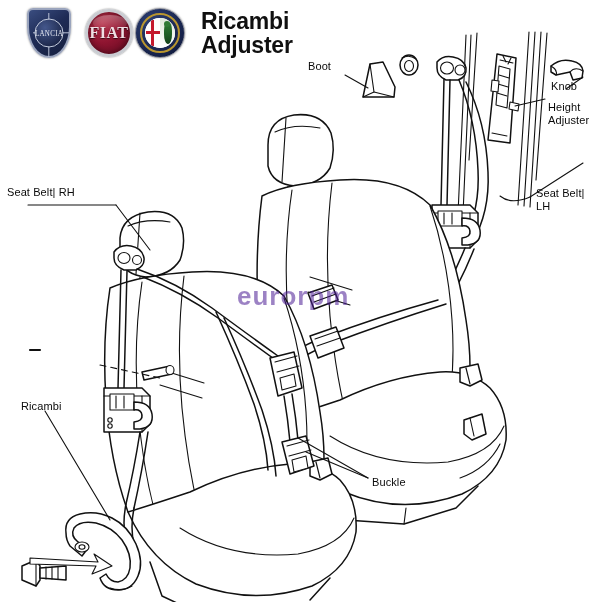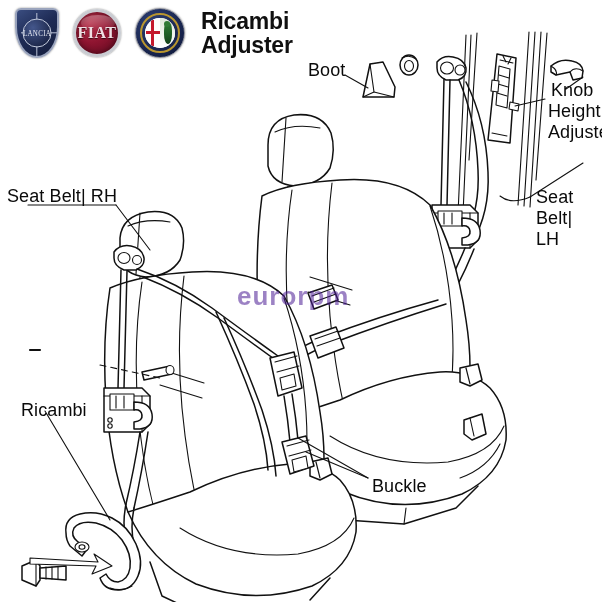"LANCIA" .brand-bar { padding-left: 15px -> 27px }
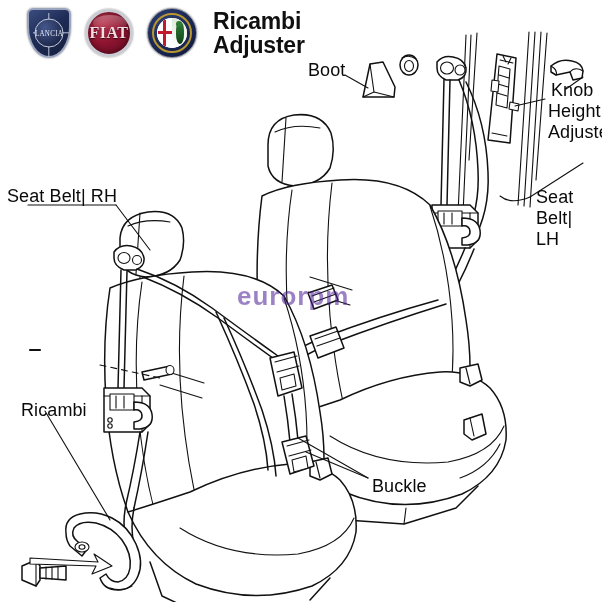"FIAT" .logo-fiat { margin-right: 12px -> none }
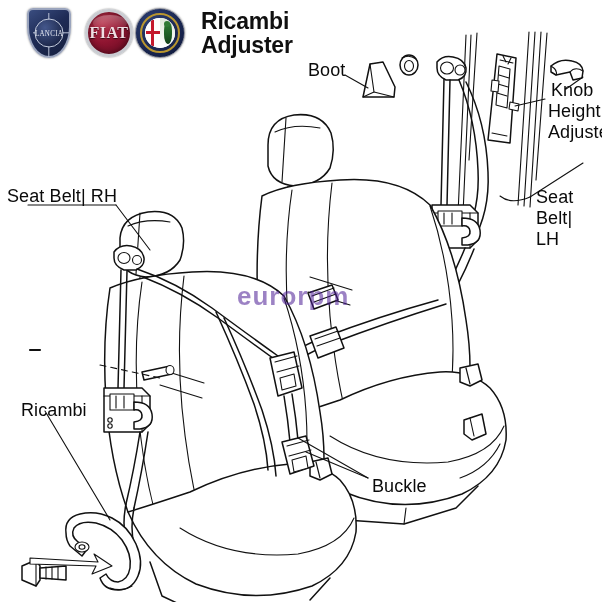"Boot" .callout { font-size: 18px -> 11px }
